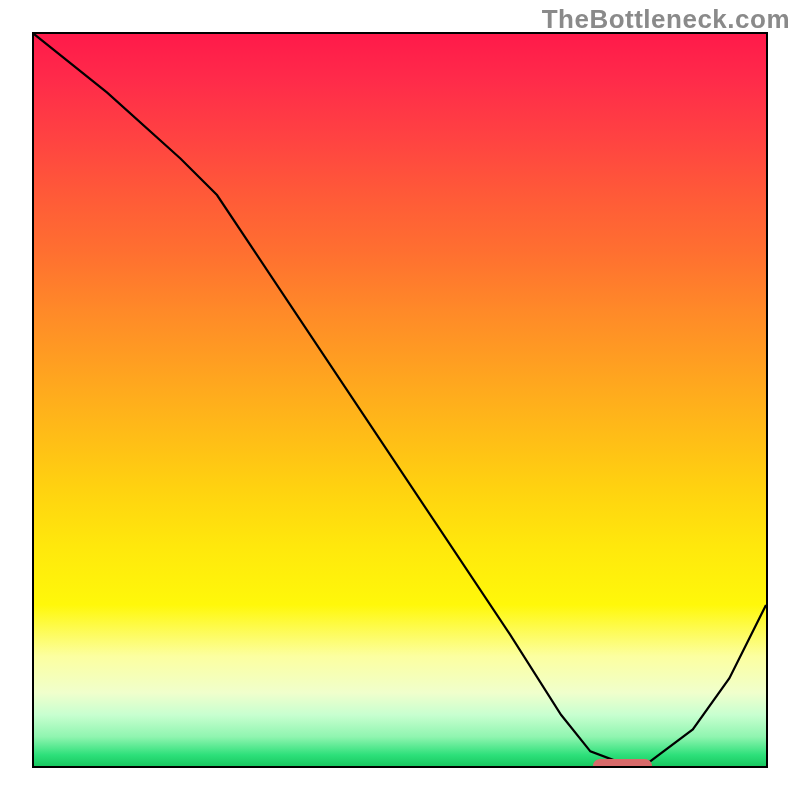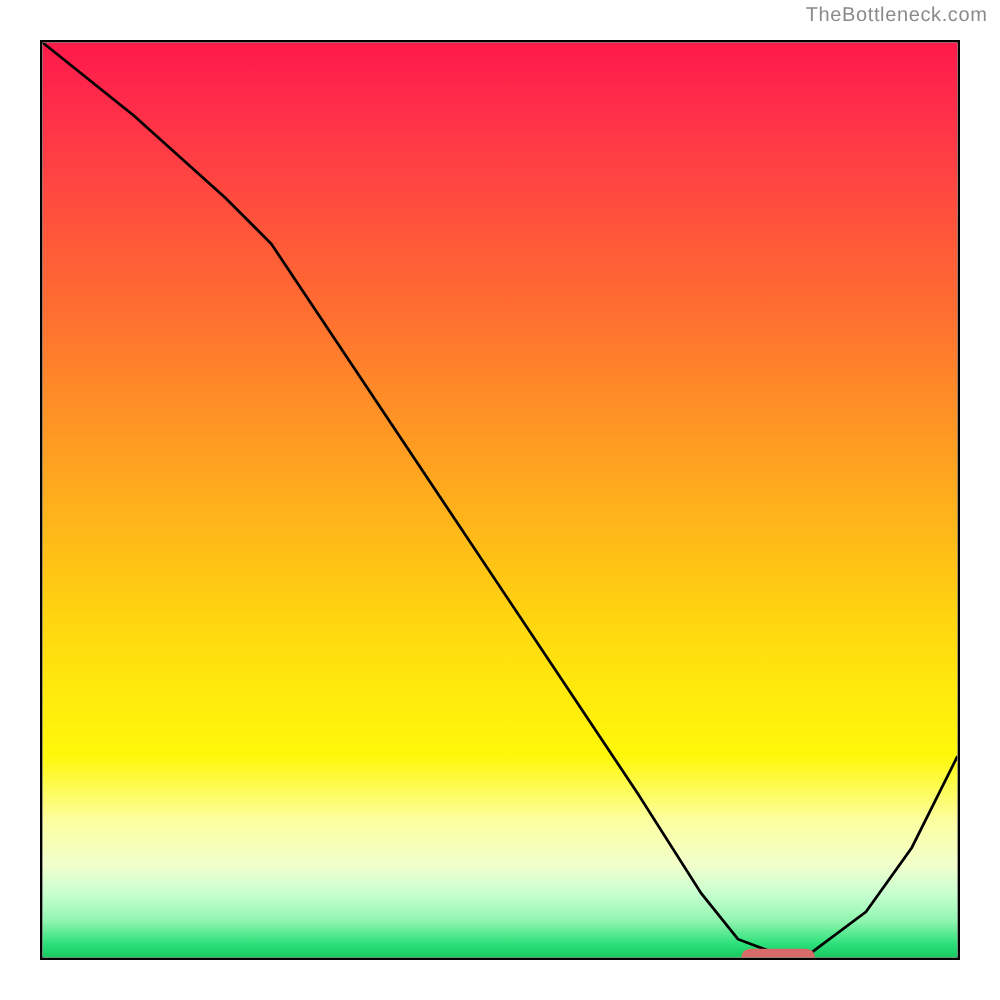"TheBottleneck.com" .watermark { font-size: 16px -> 26px; font-weight: normal -> bold }
